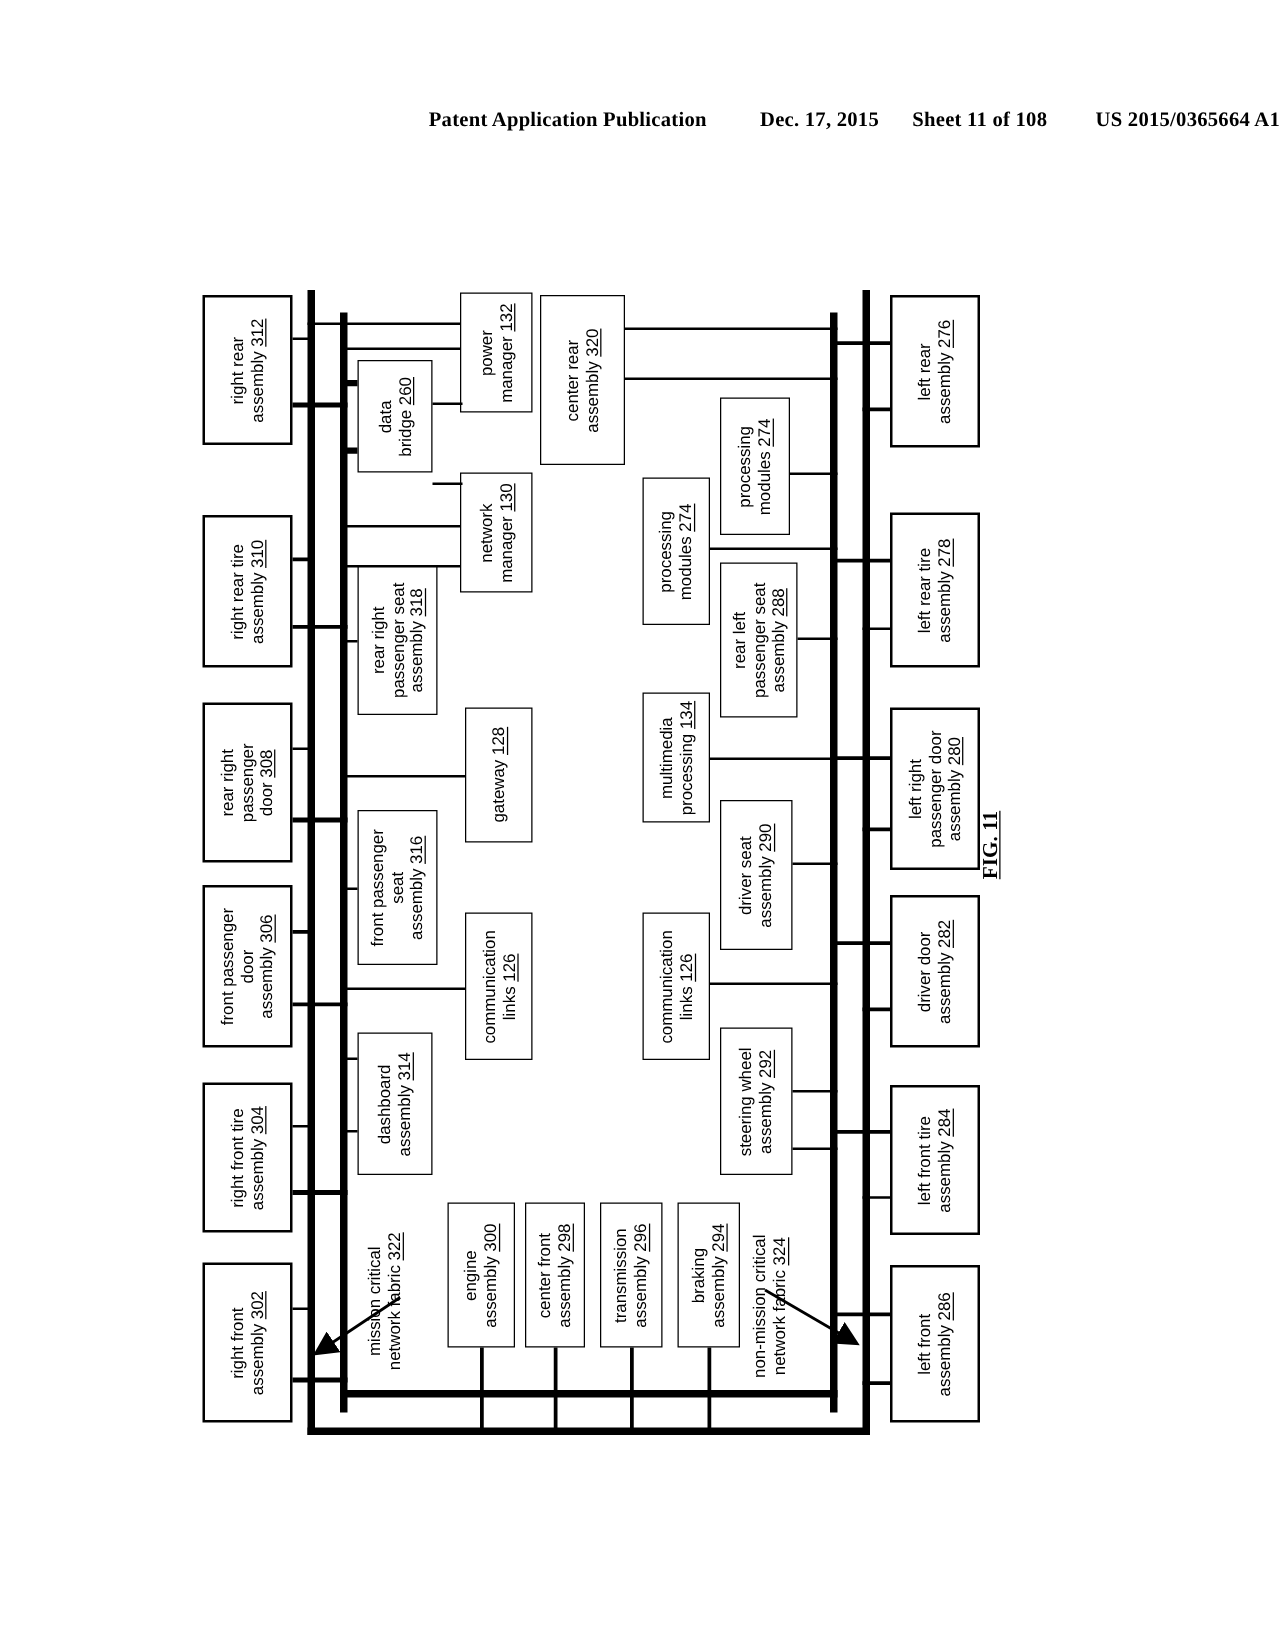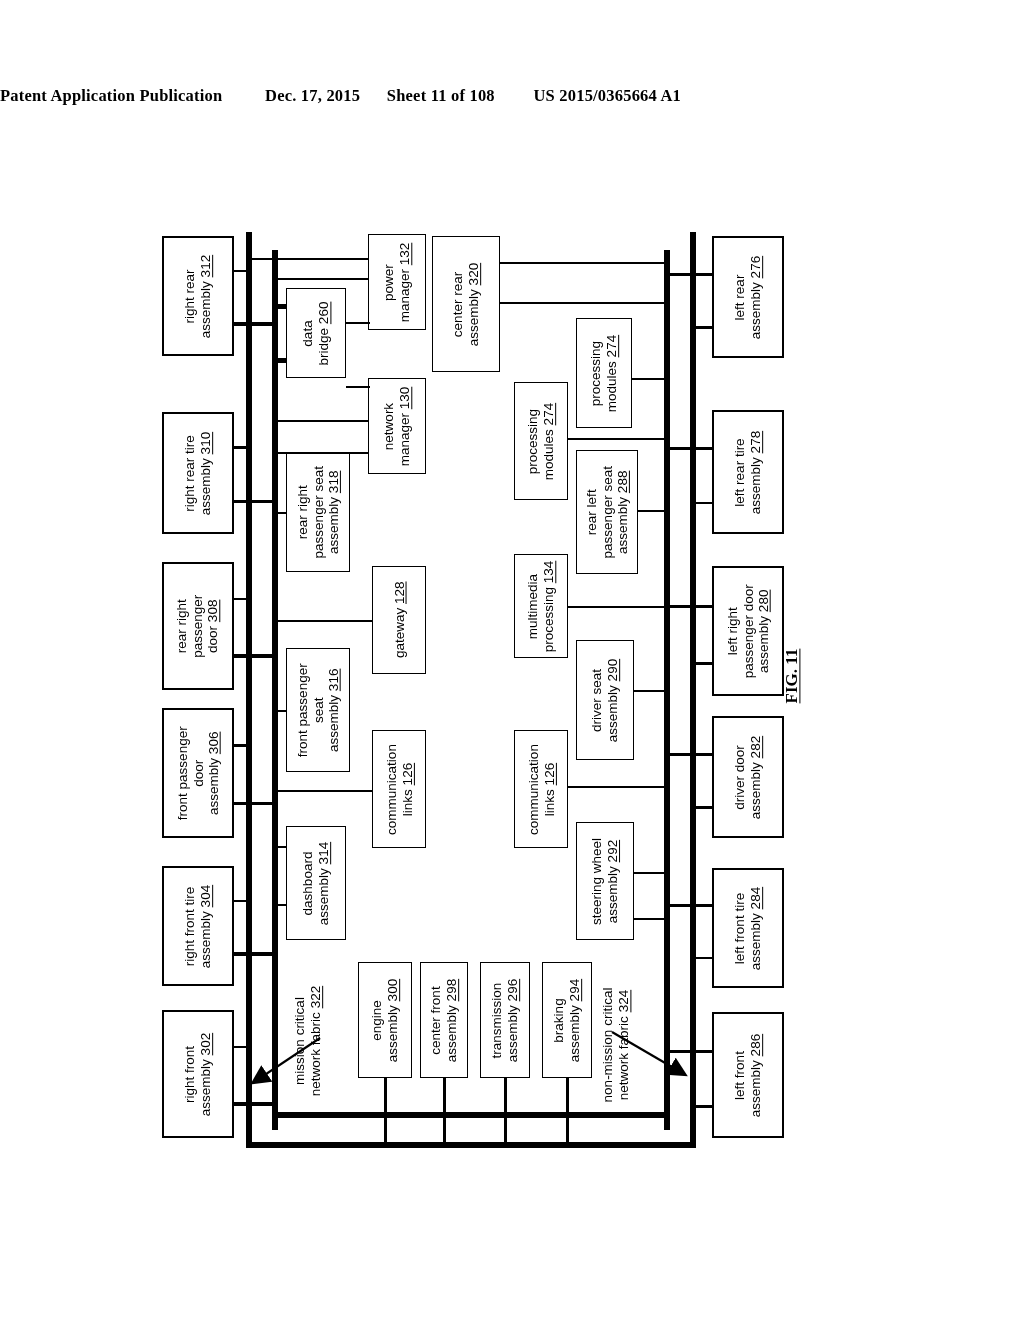"Patent Application Publication Dec. 17," #hdr { text-align: left -> right }
